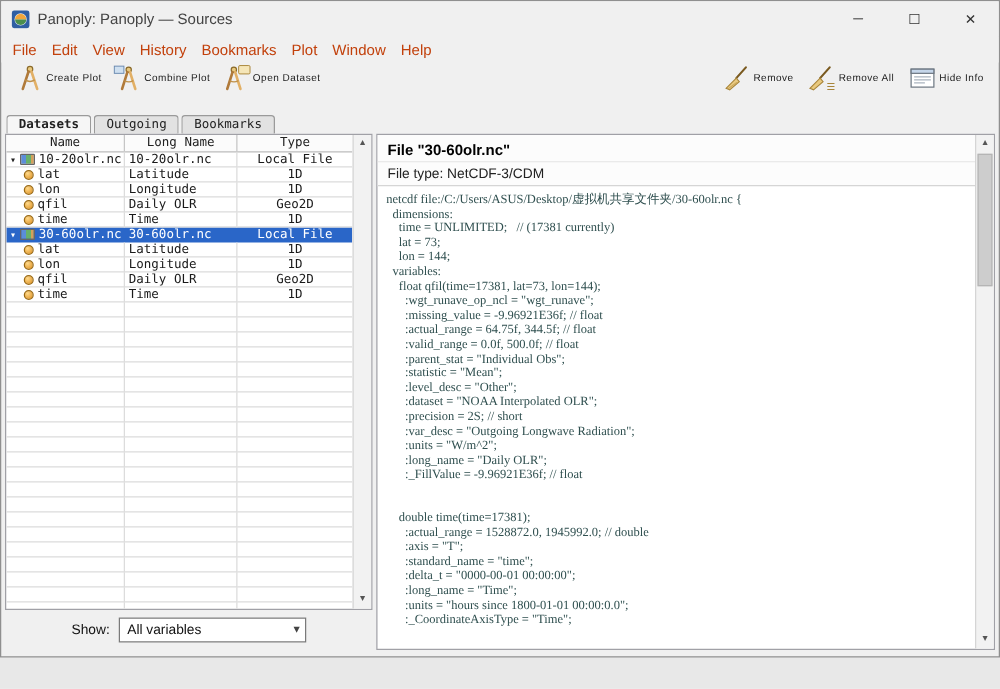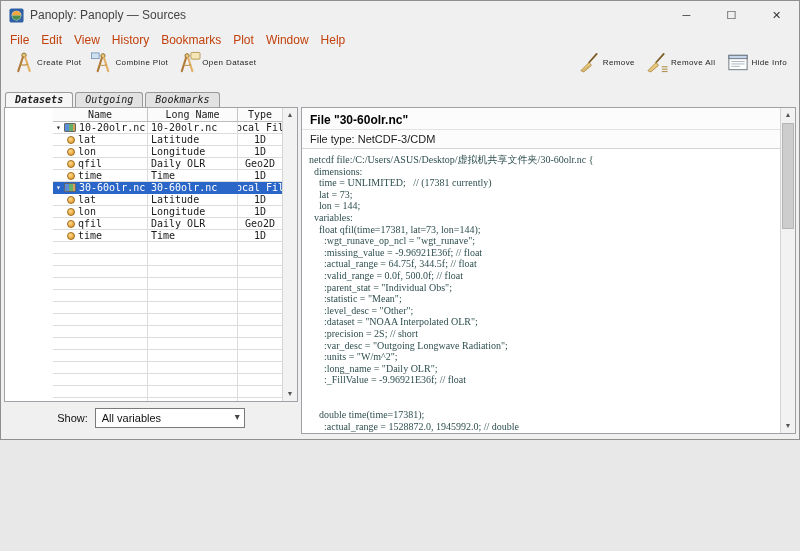"Panoply: Panoply — Sources" .window { height: 440px -> 526px }
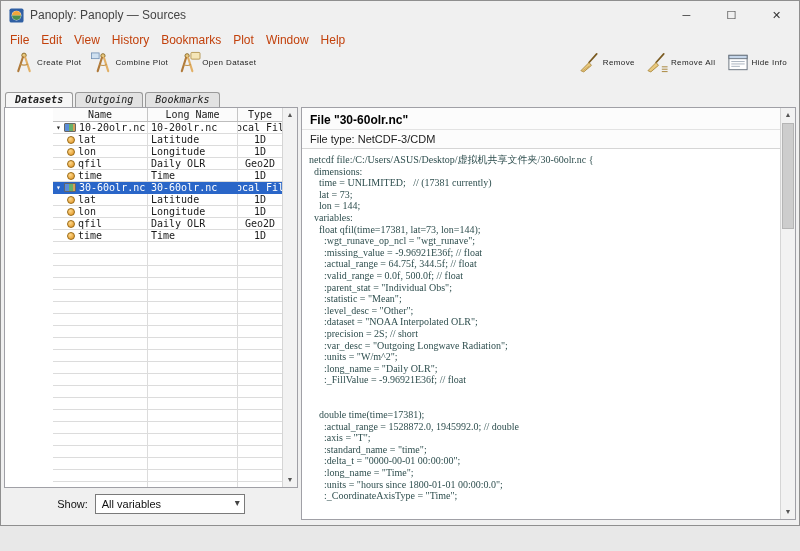"Datasets" .tab { font-style: italic -> none }
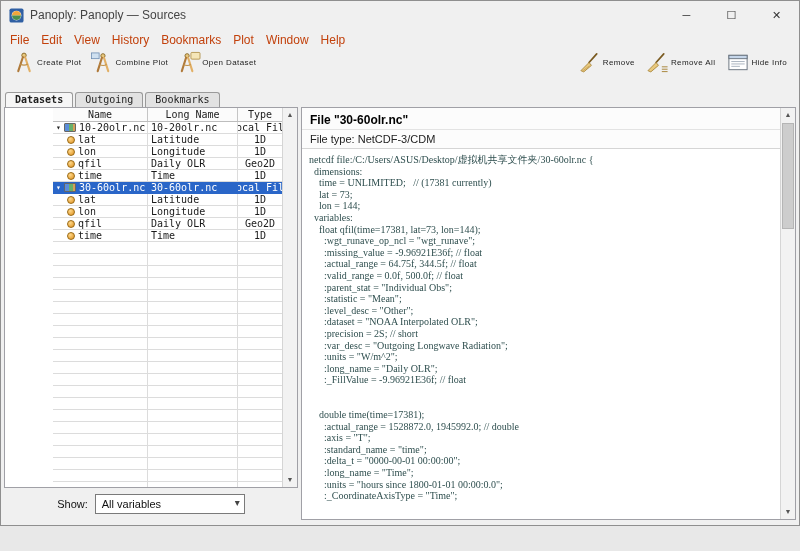"Name" .tree-table { padding-left: 48px -> none }
